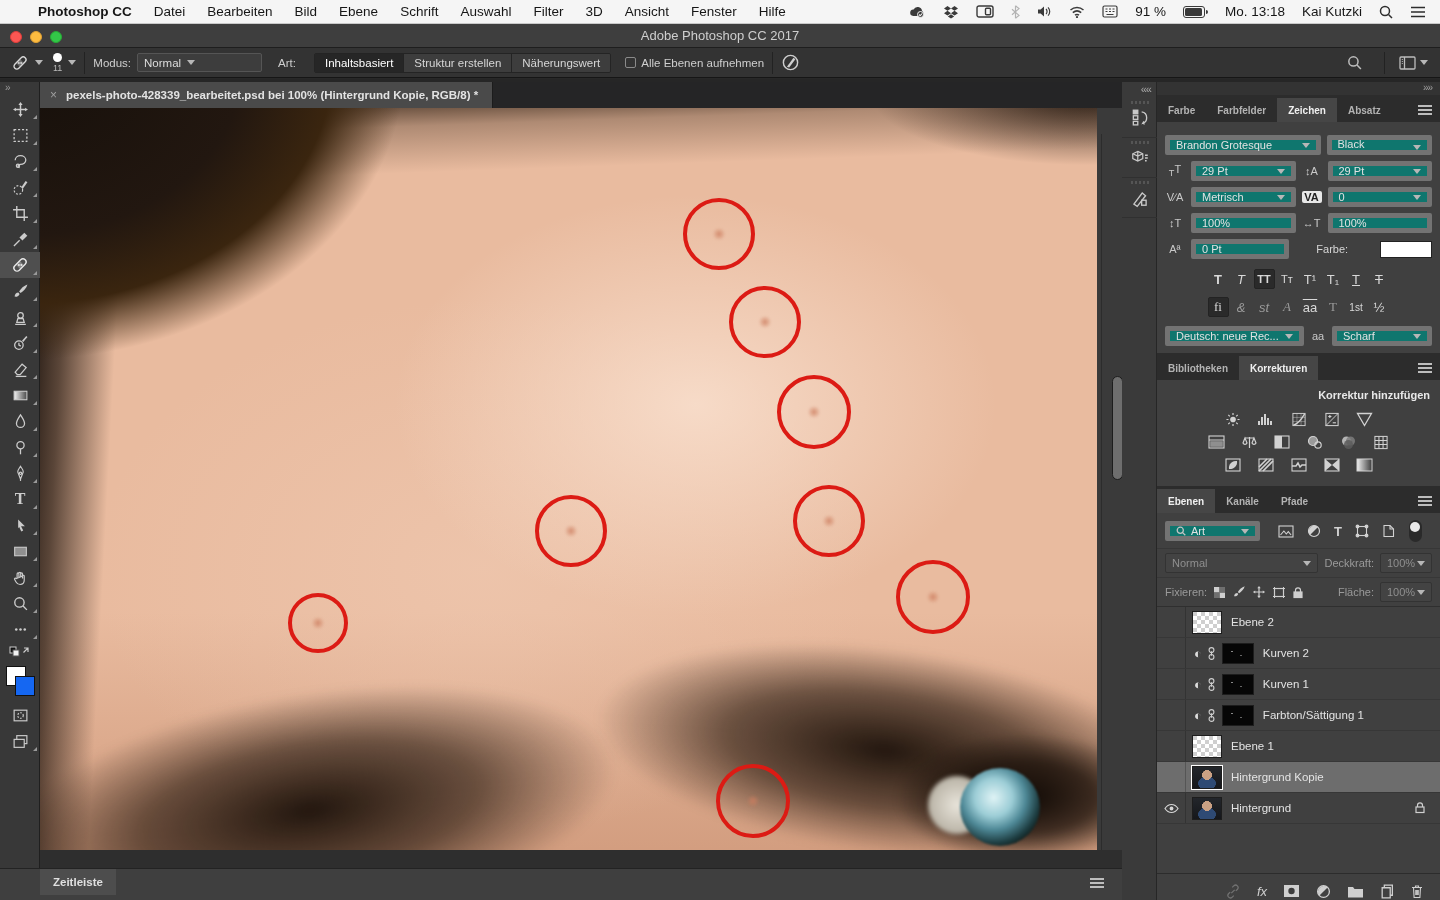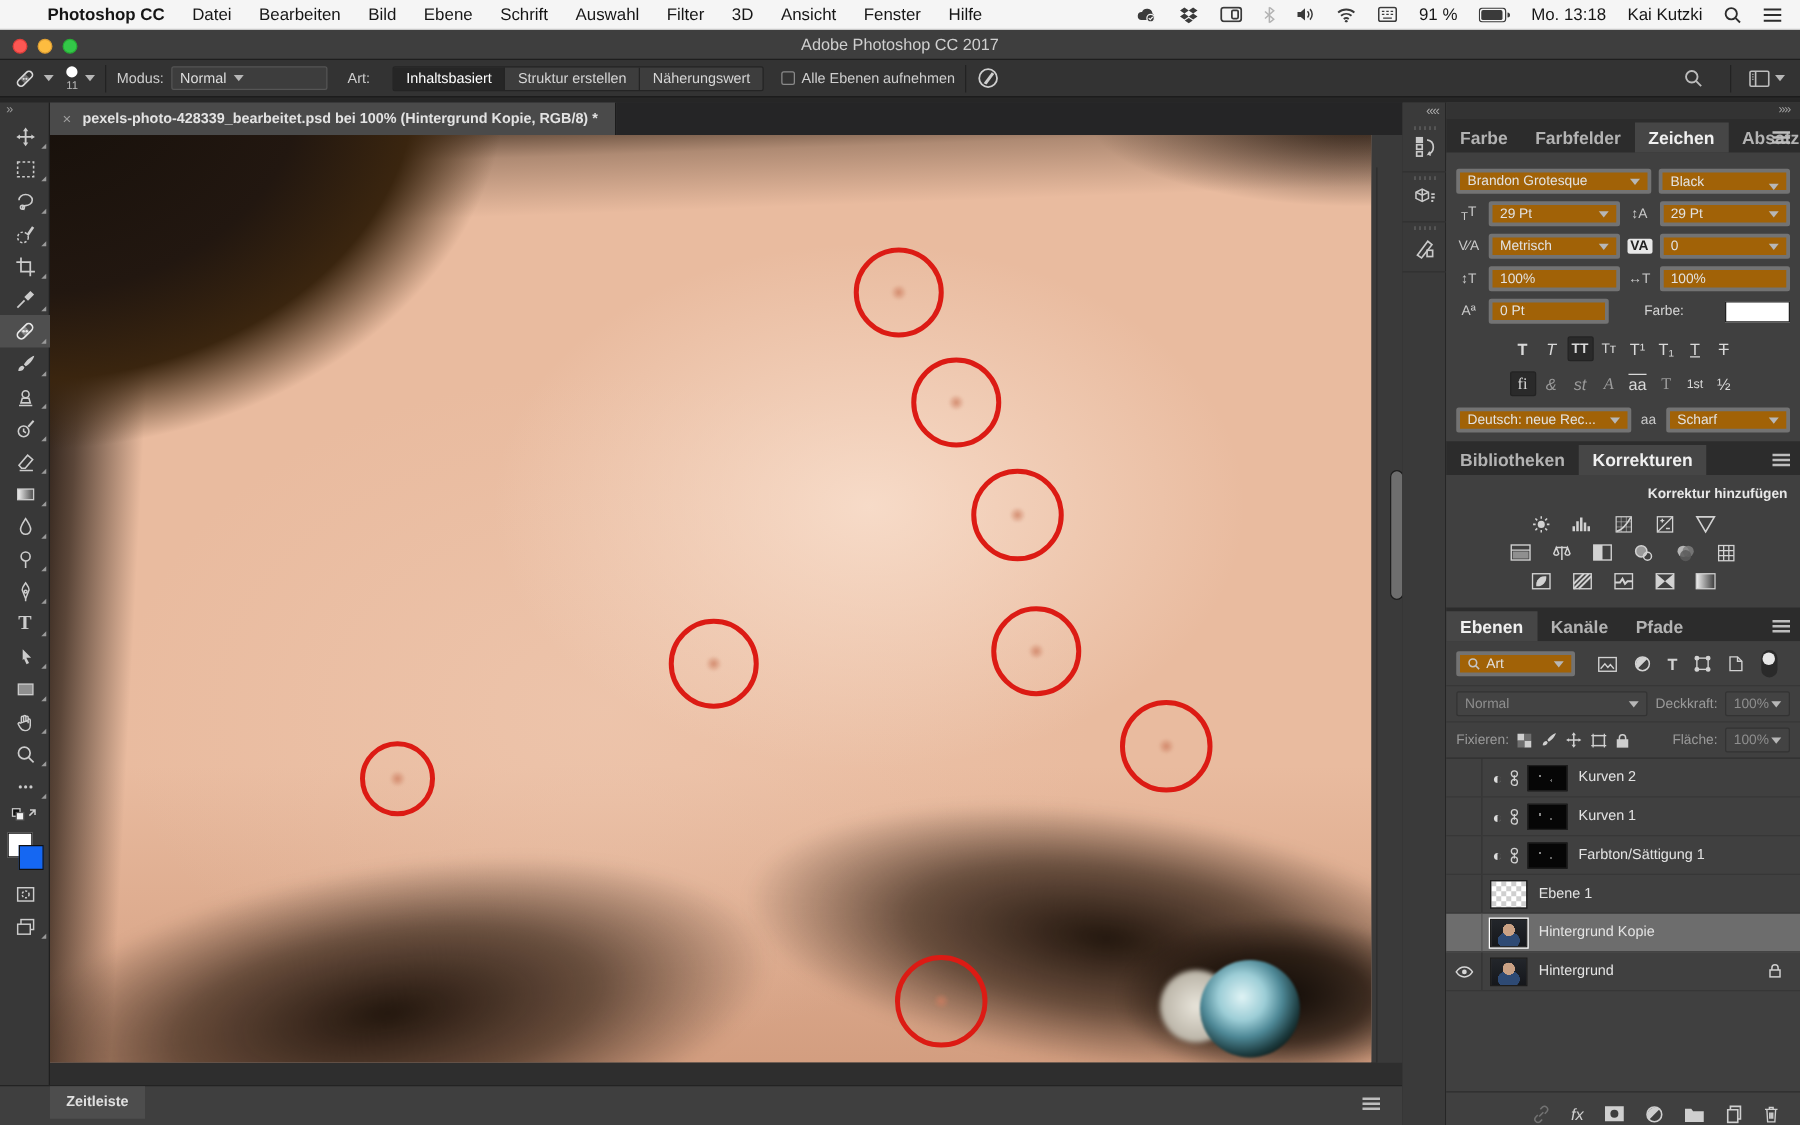"Farbe" .tabstrip .ptab { font-size: 14px -> 10px }
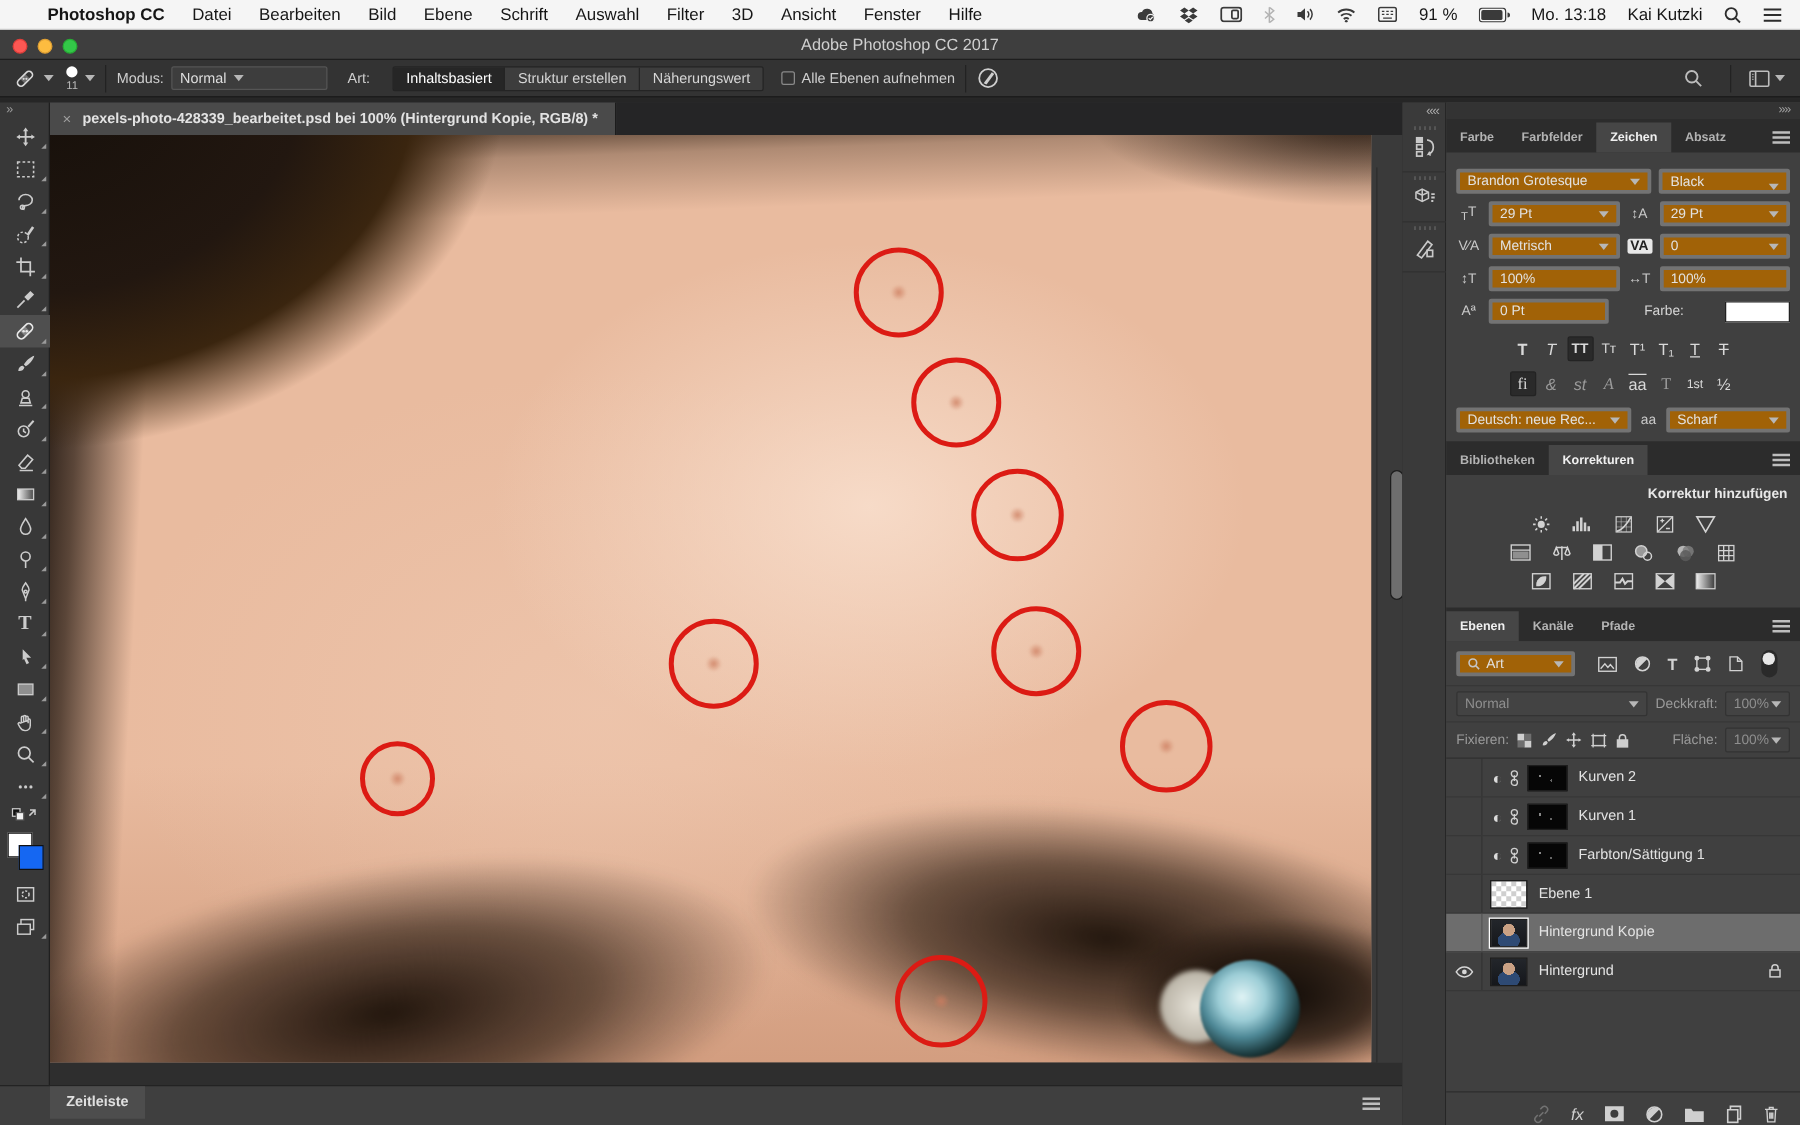"Brandon Grotesque" .field { background: #a16207 -> #0f766e; border: 3px solid #737373 -> 5px solid #737373 }
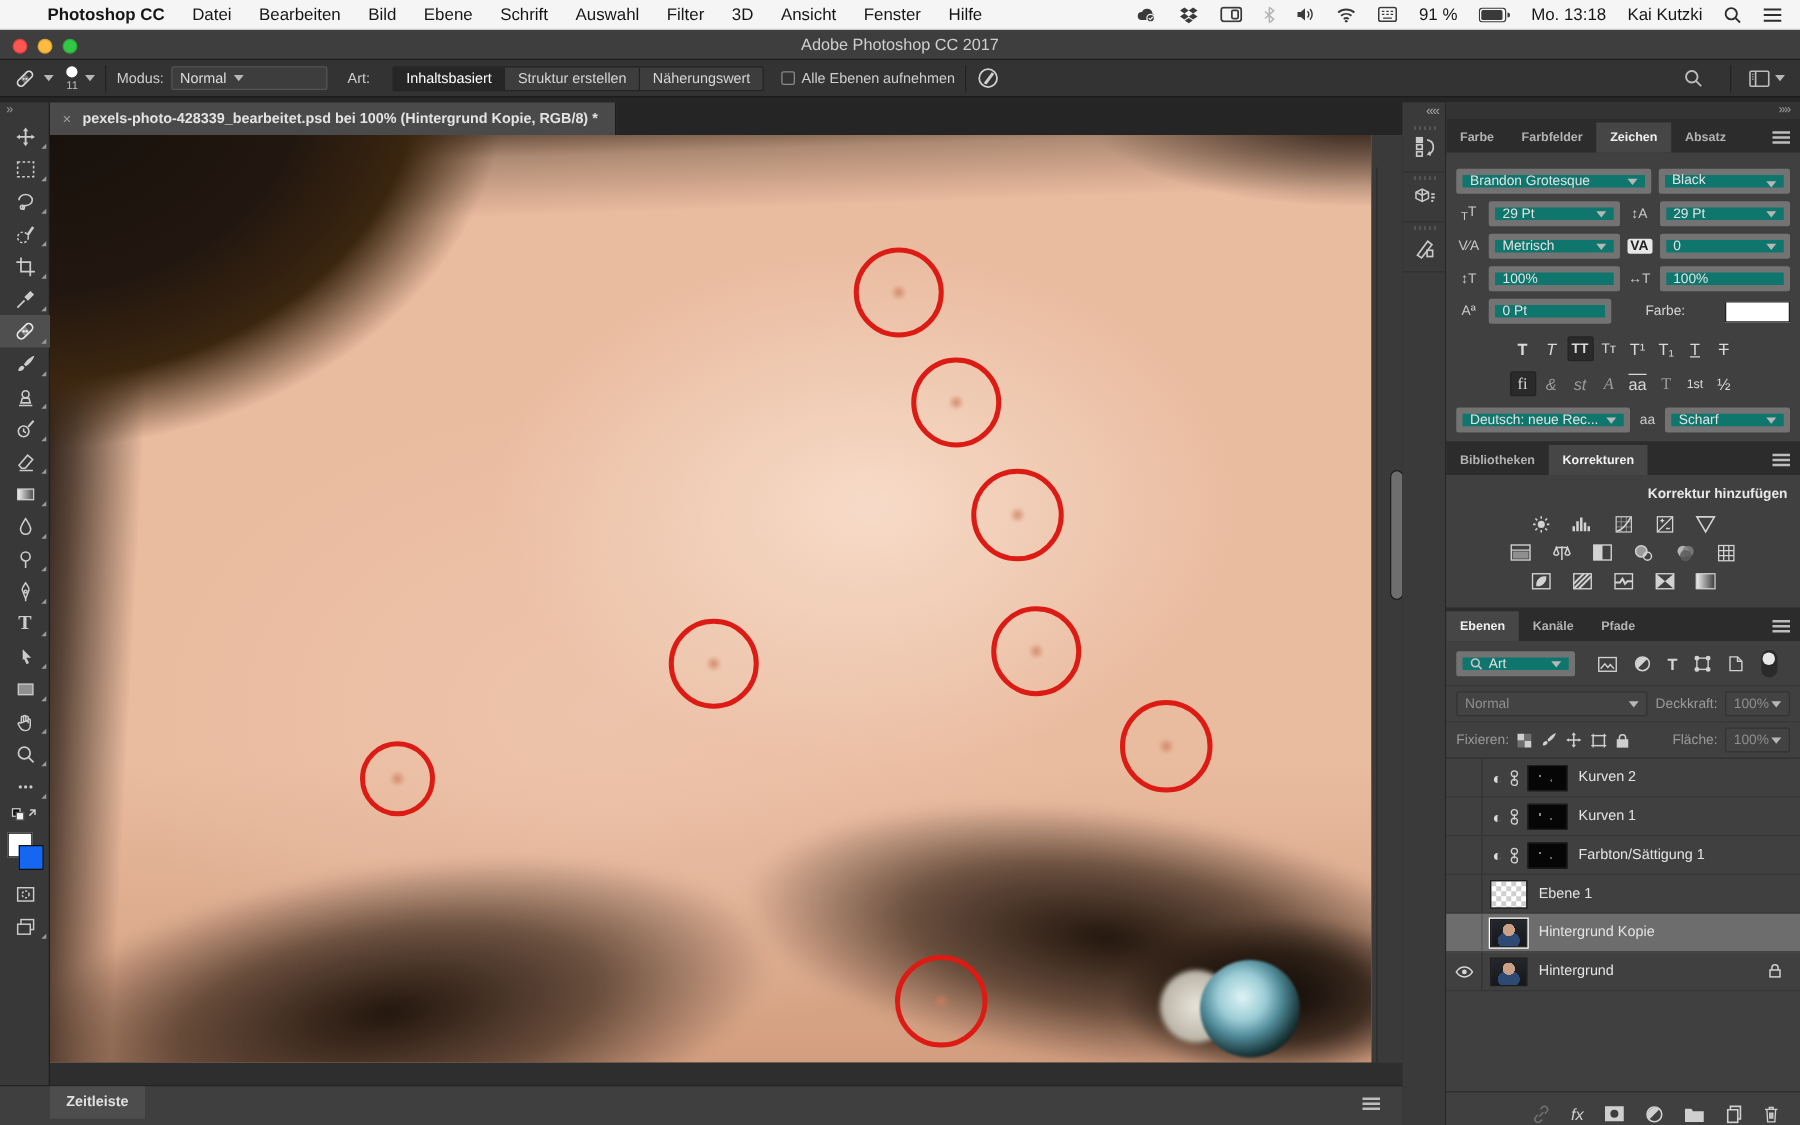"Ebene 2" div.layer-row { html: none -> <div> <span></span> <span></span> <span>Ebene 2</span> </div> }
